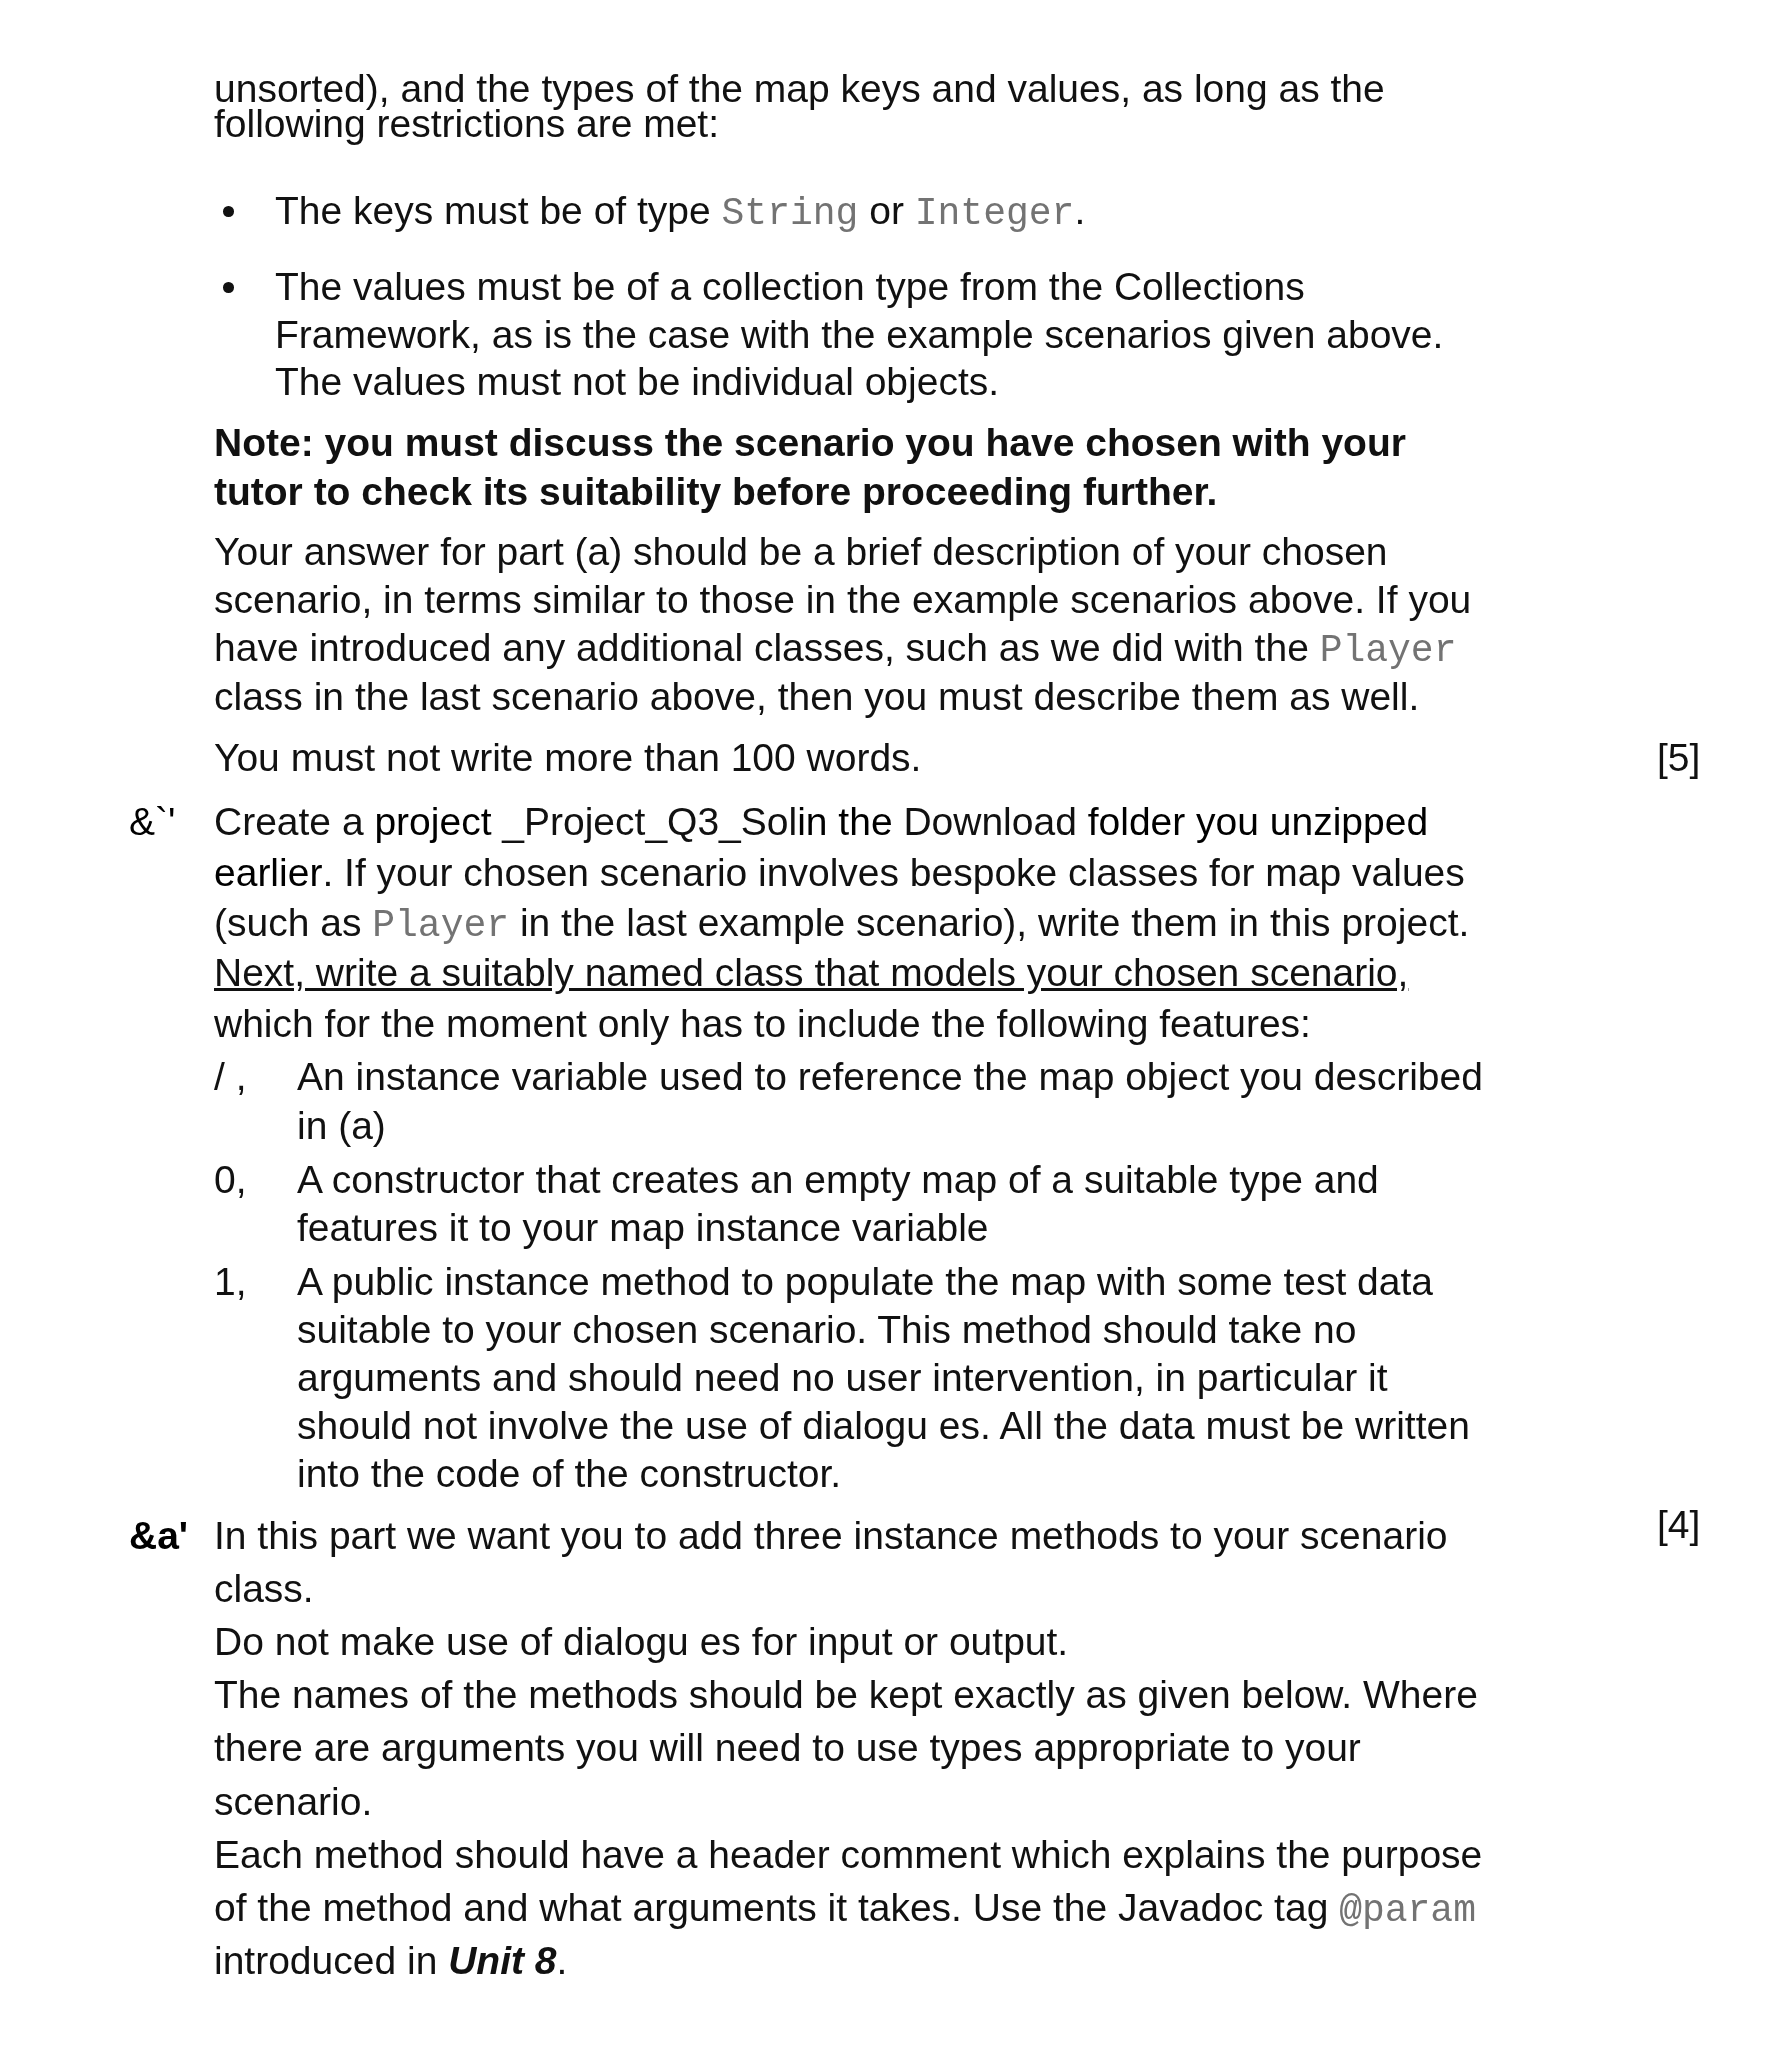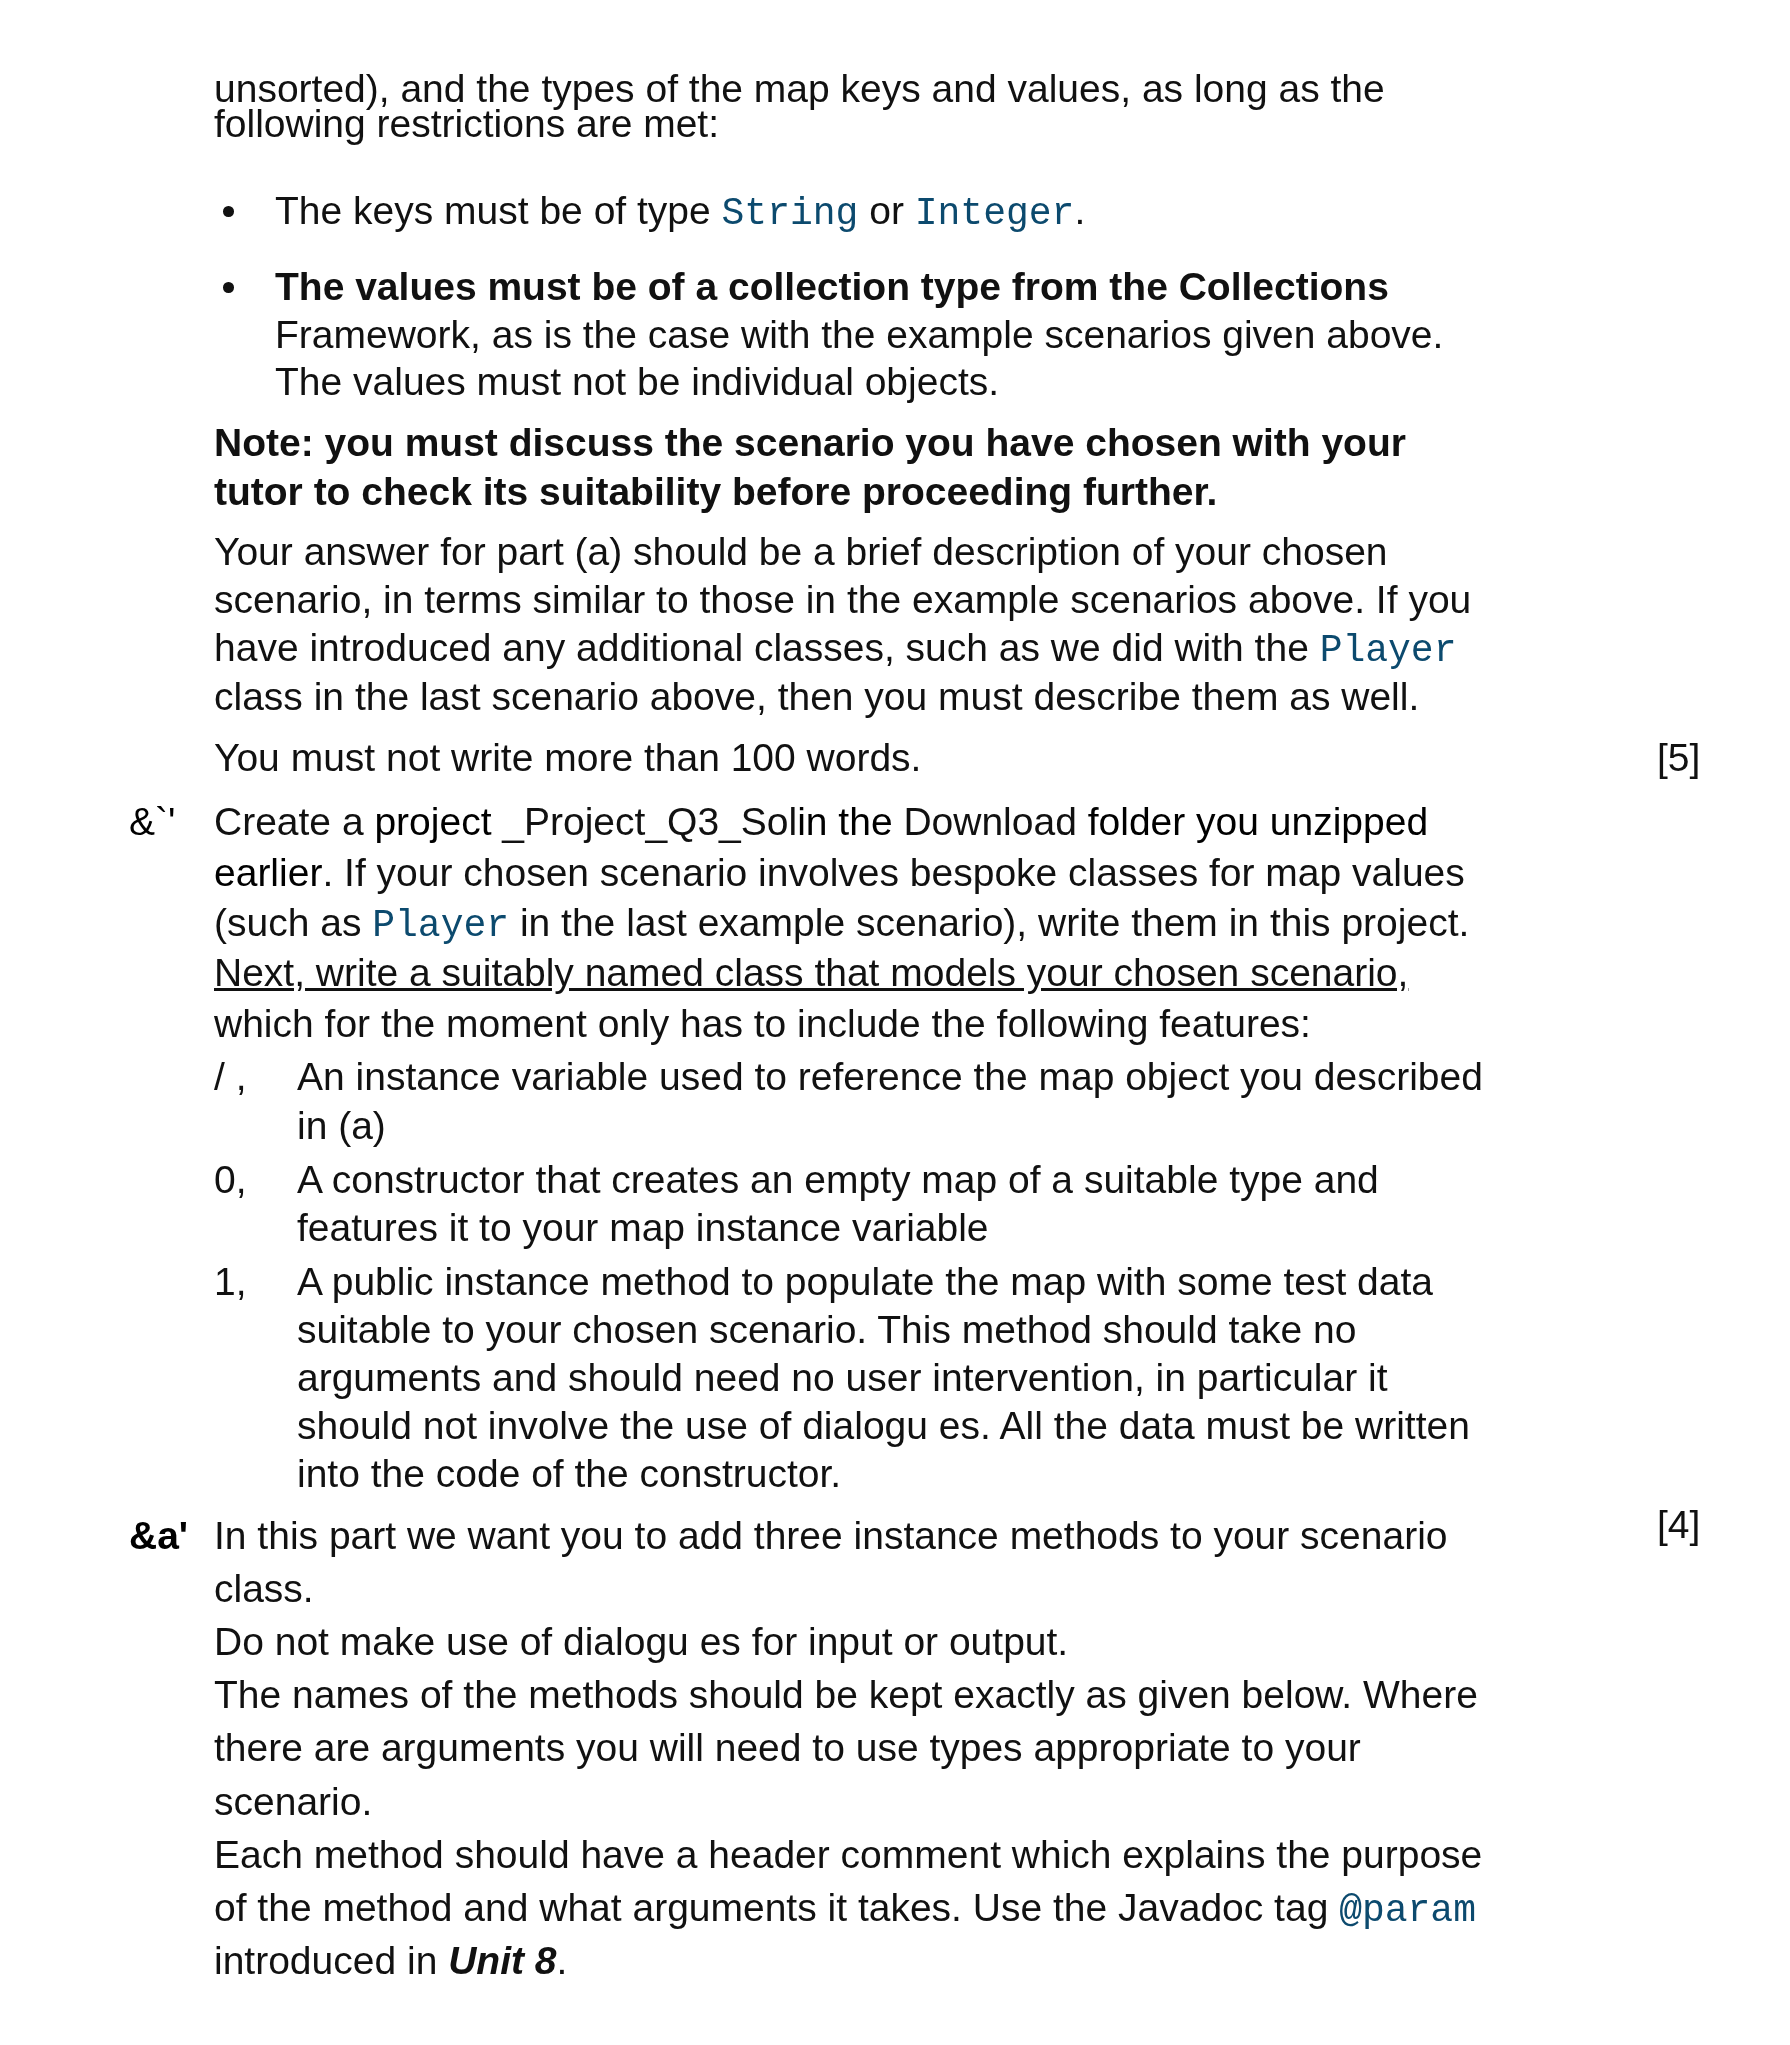"String" .mono { color: #0c4a6e -> #737373 }
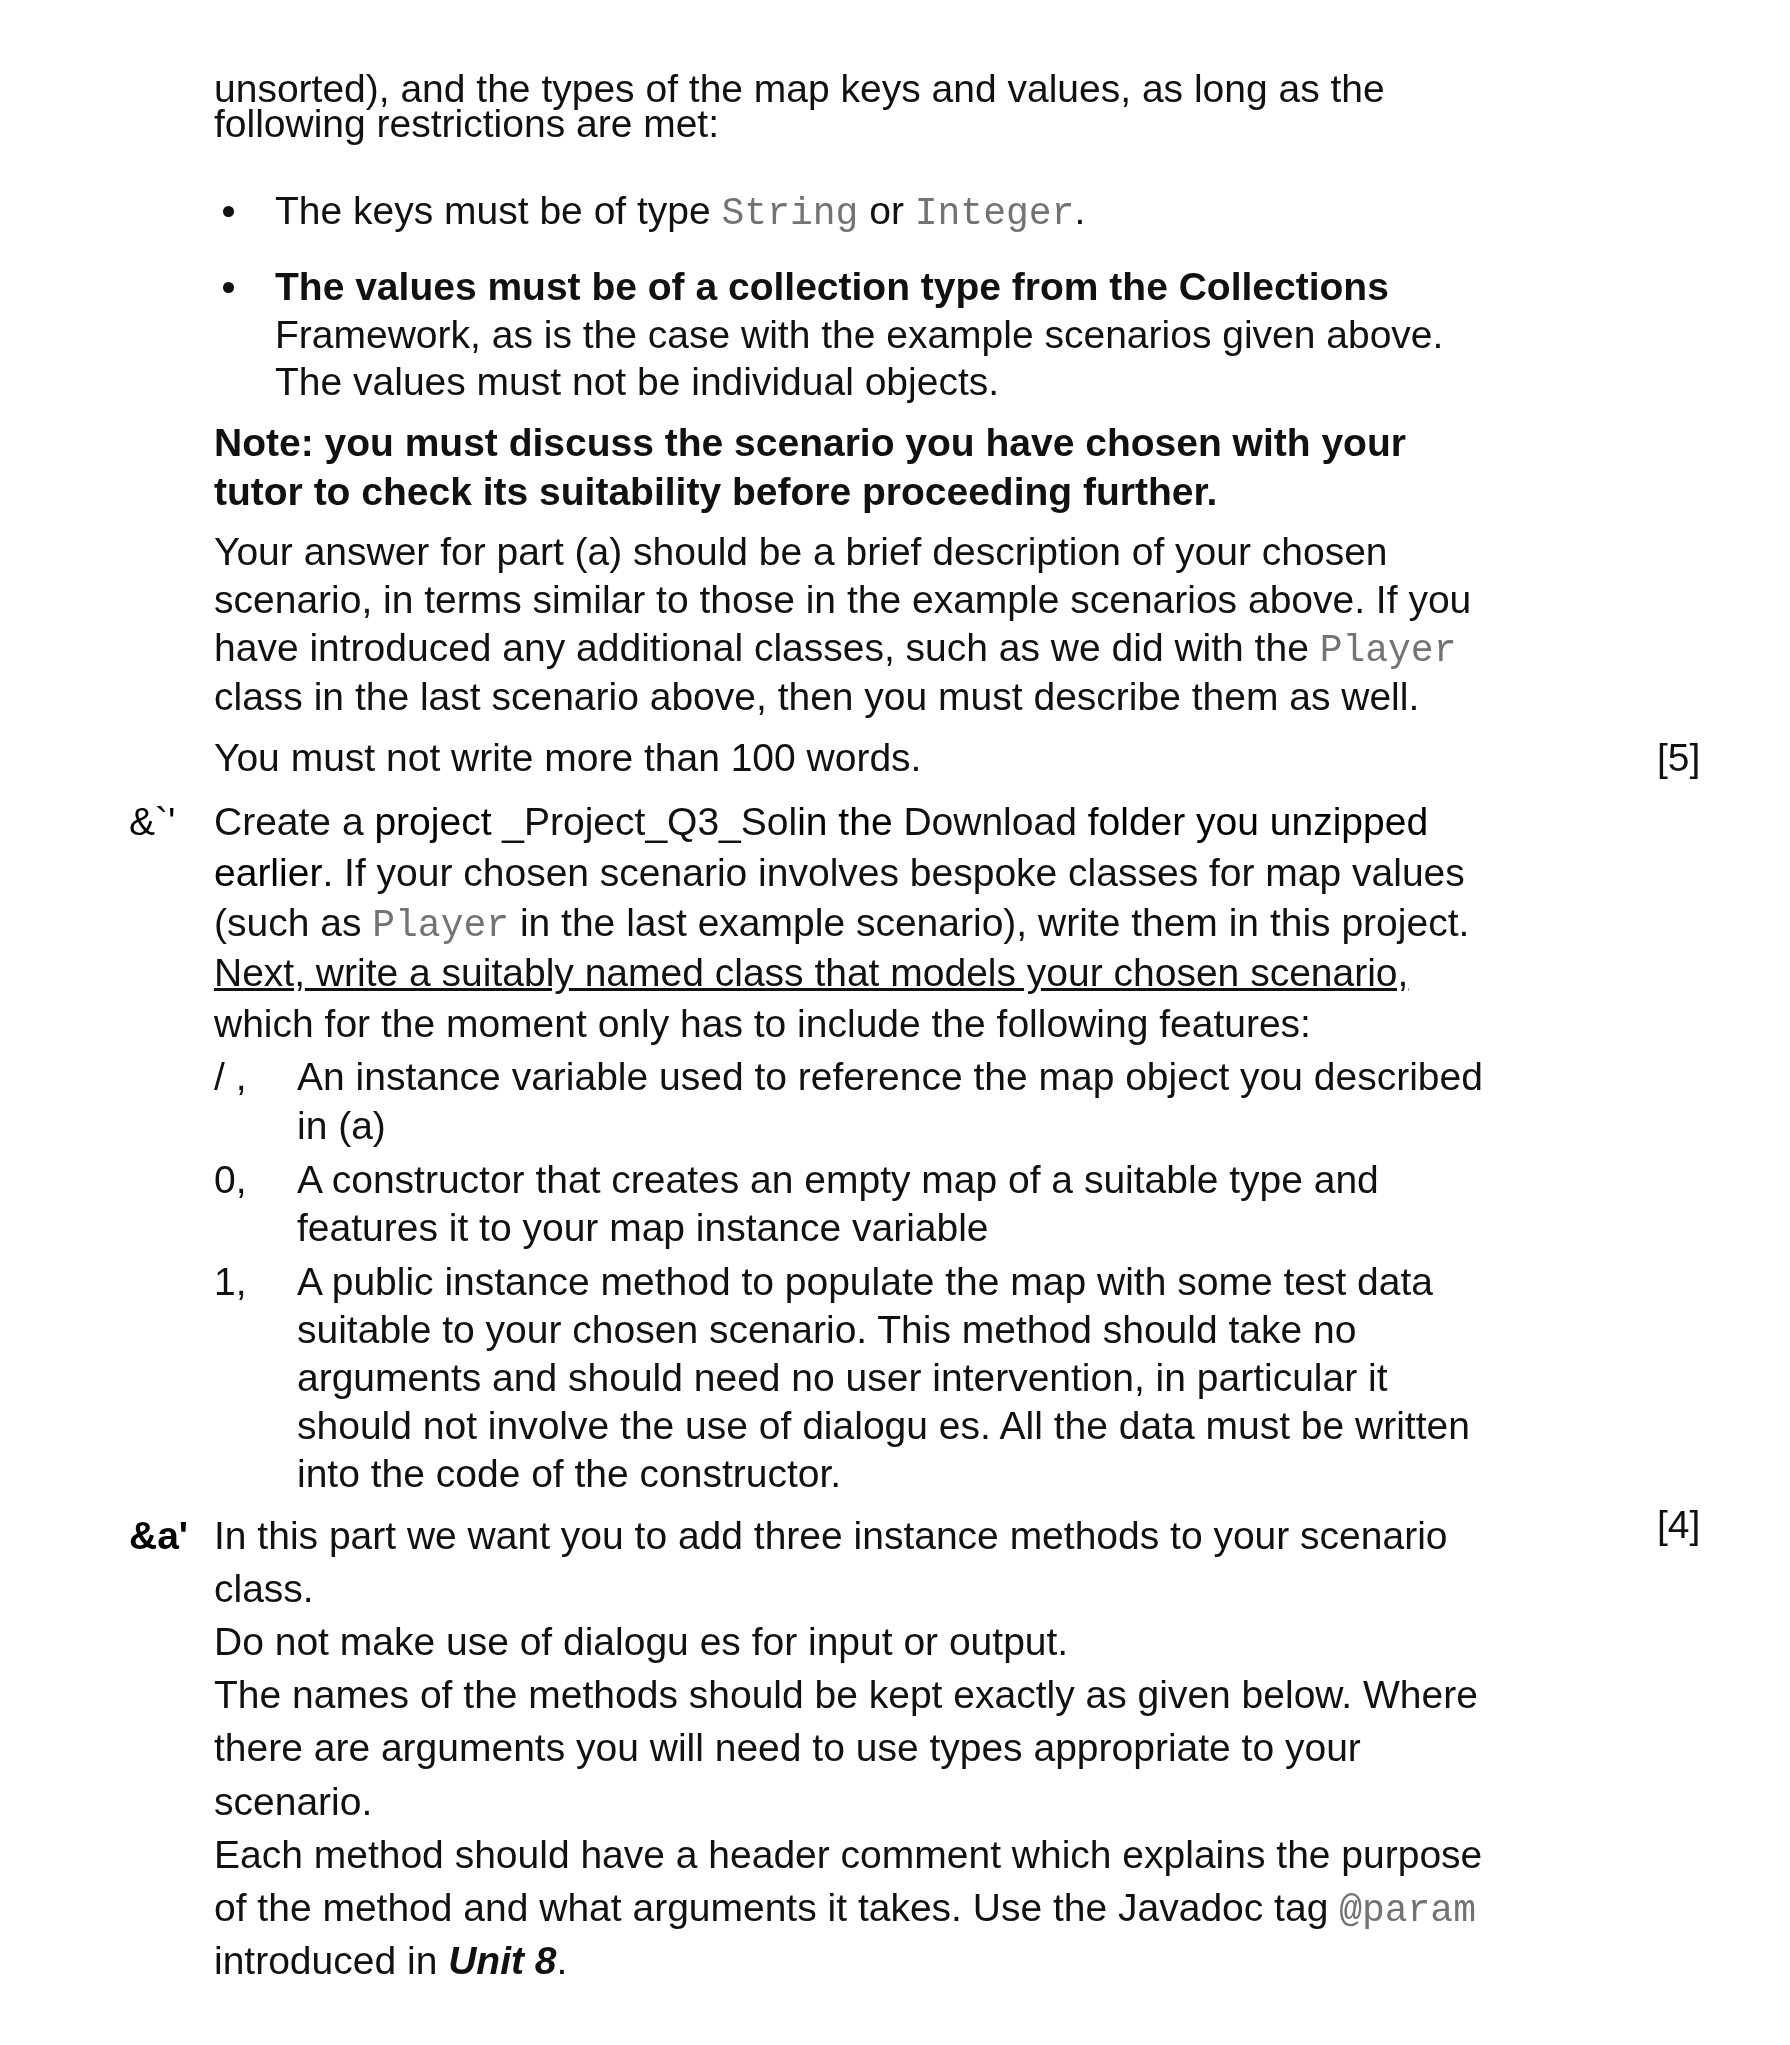"The values must be of" div.abs { font-weight: bold -> none }
